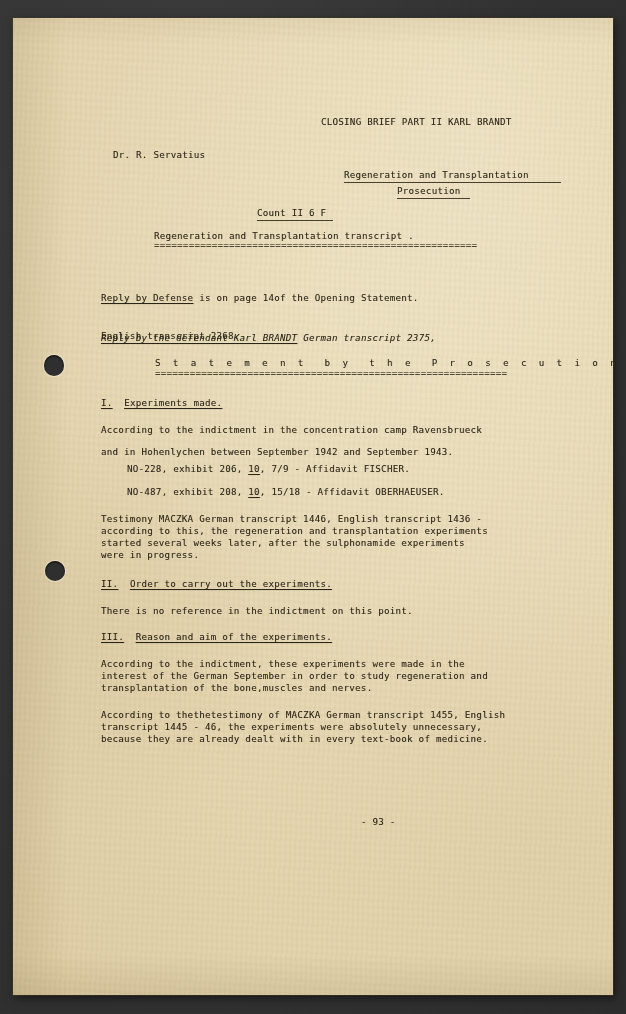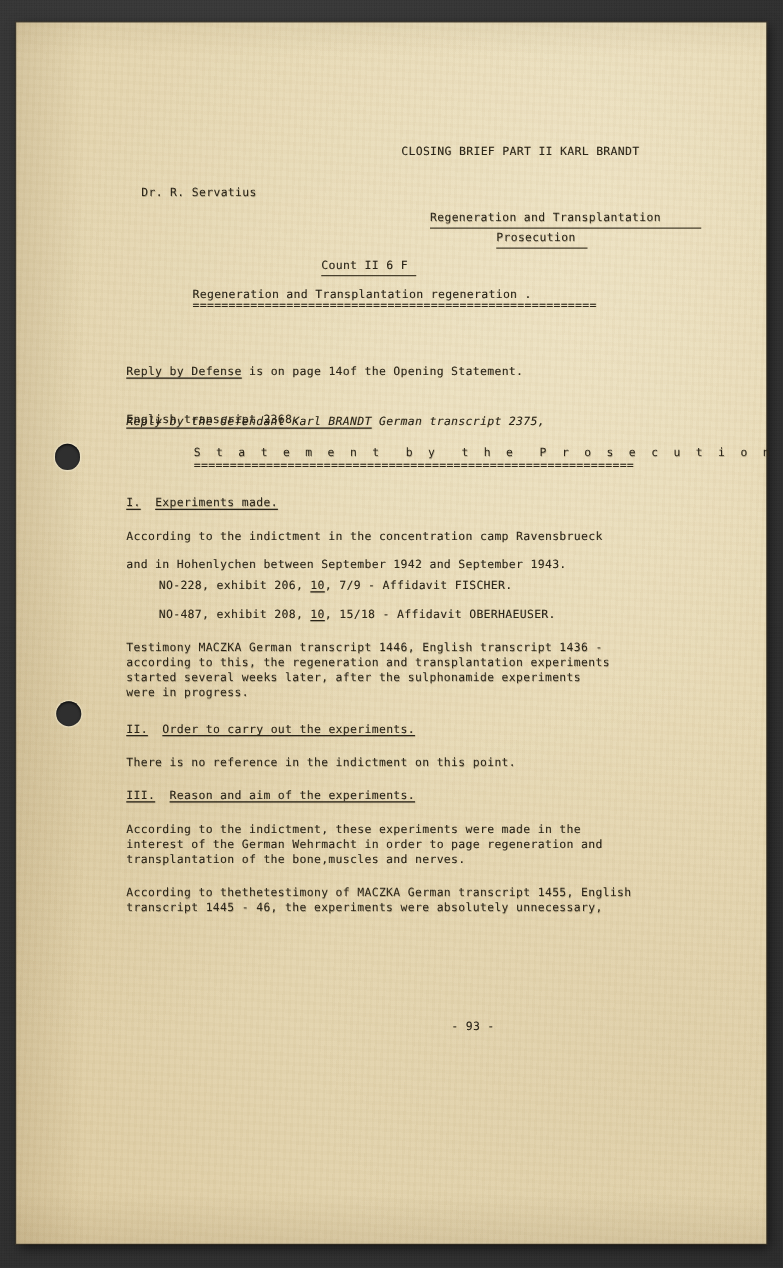"Regeneration and Transplantation regeneration ." div.ln { text: regeneration -> transcript }
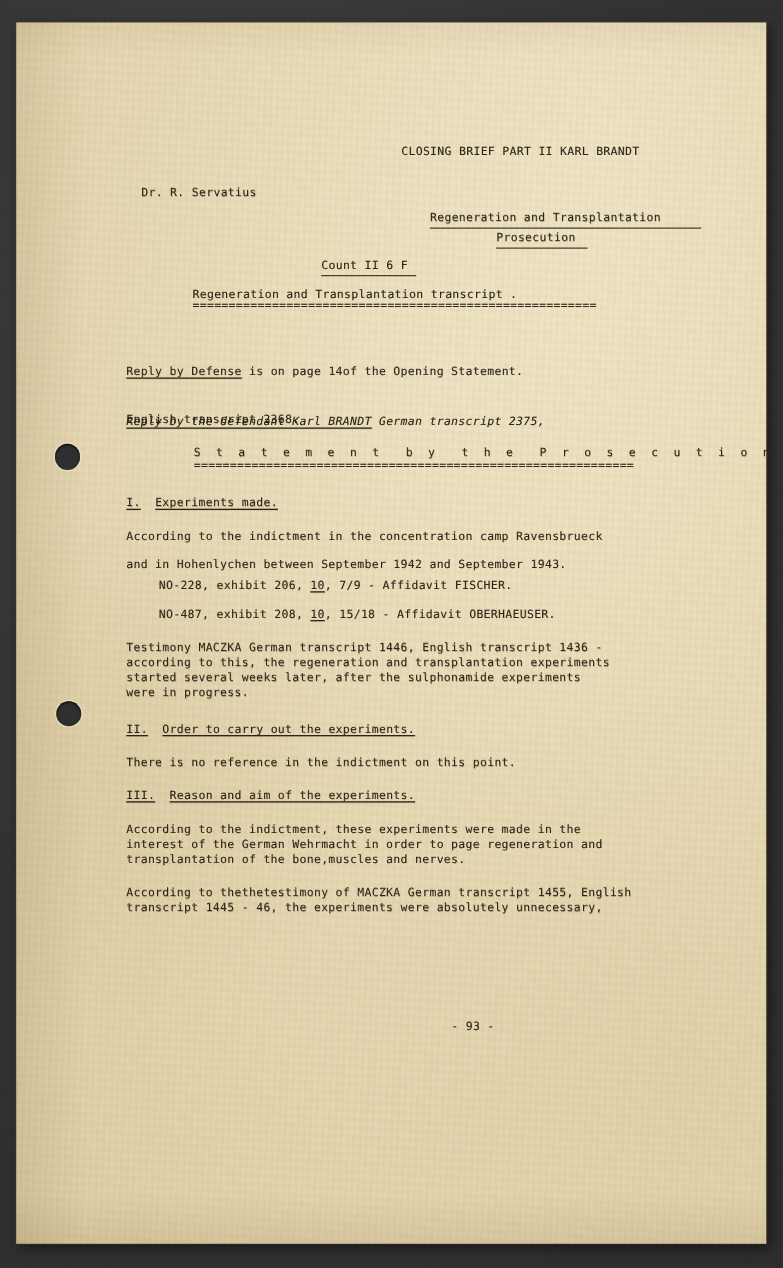"interest of the German Wehrmacht" div.ln { text: Wehrmacht in order to page -> September in order to study }
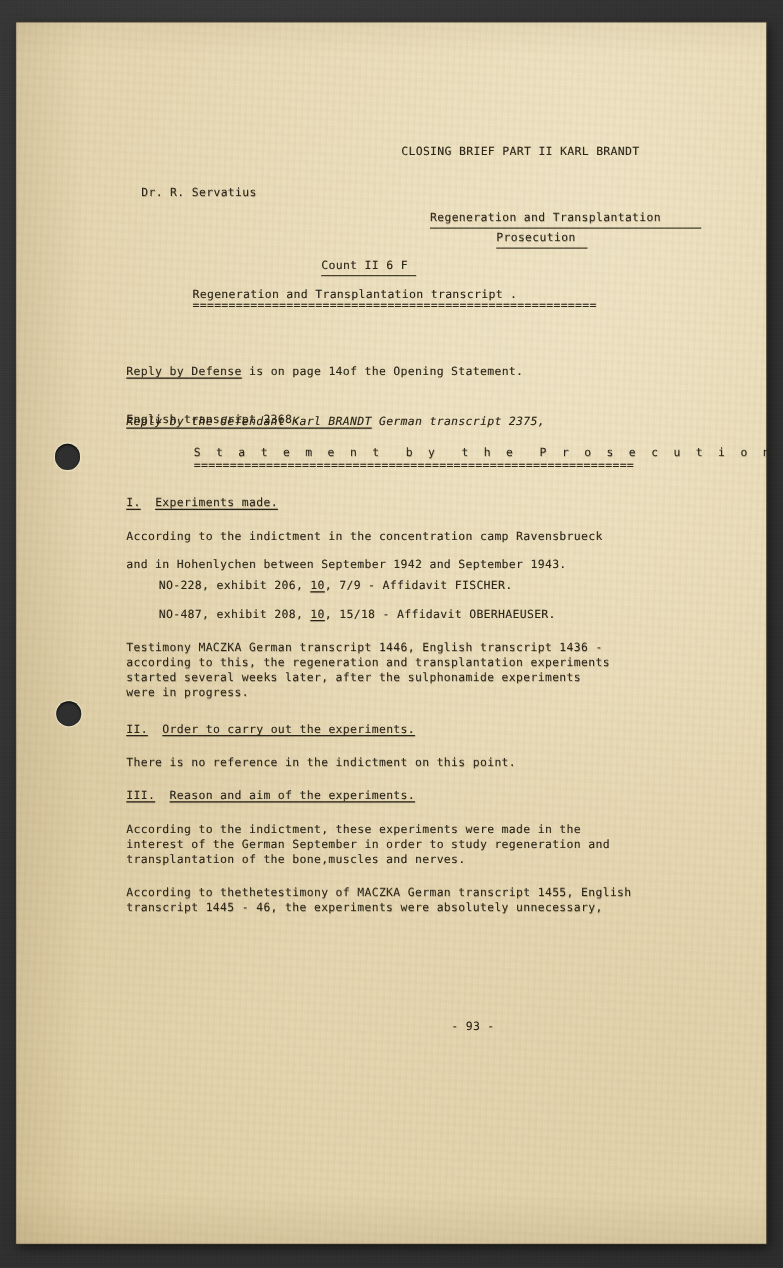"because they are already dealt" div.ln { html: none -> <div>because they are already dealt with in every text-book of medicine.</div> }
